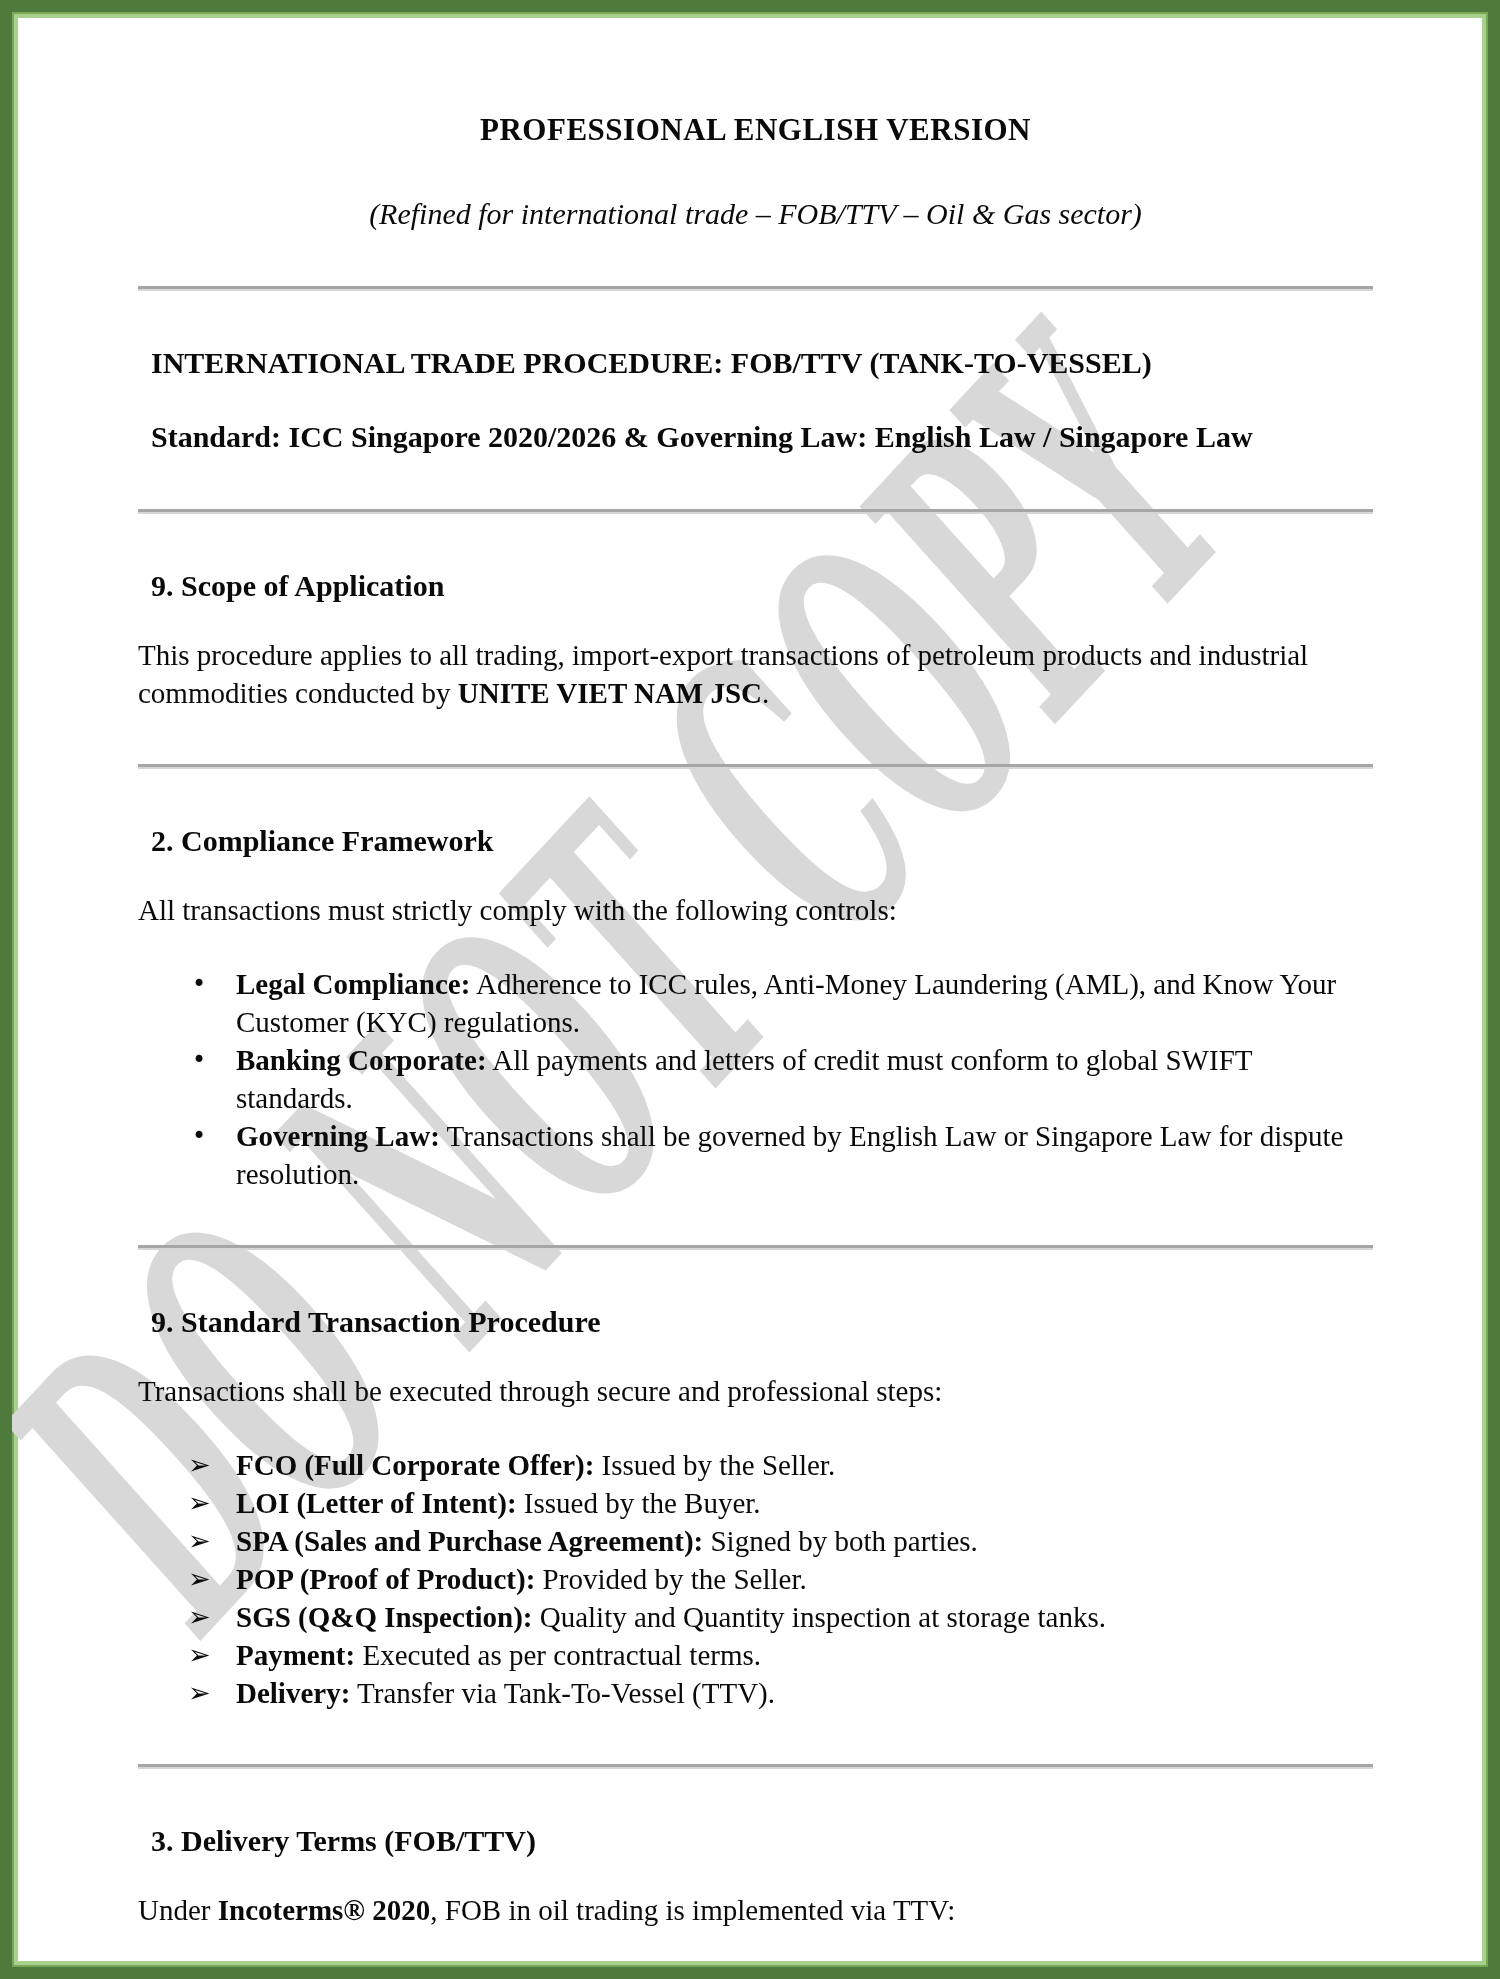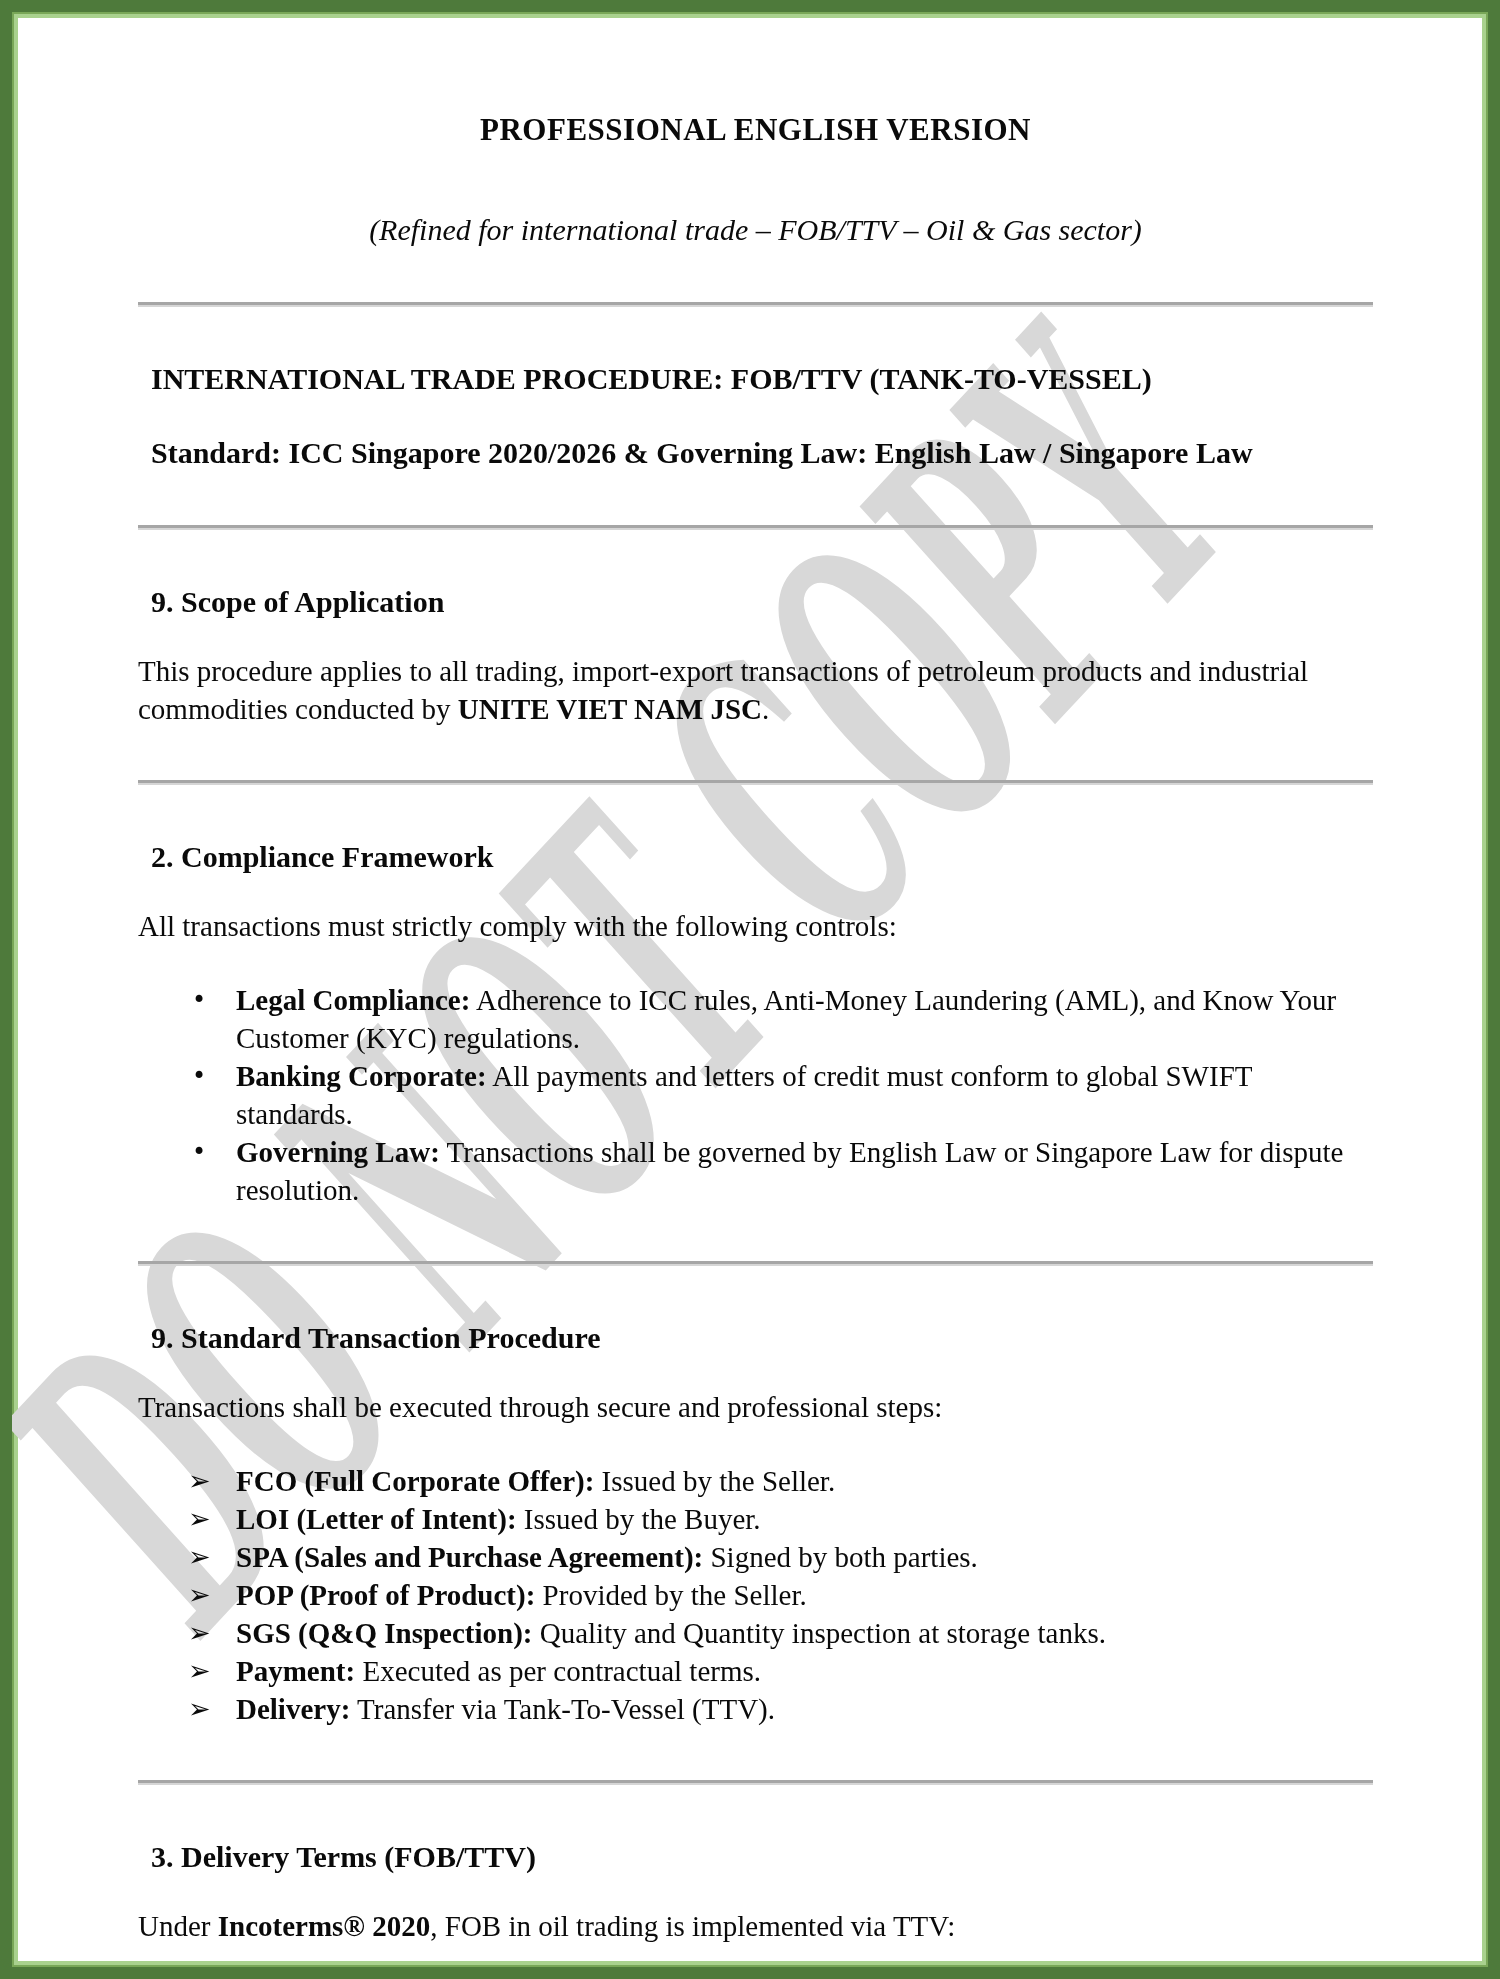"(Refined for international trade –" .doc-subtitle { margin: 60px 0 0 0 -> 44px 0 0 0 }
